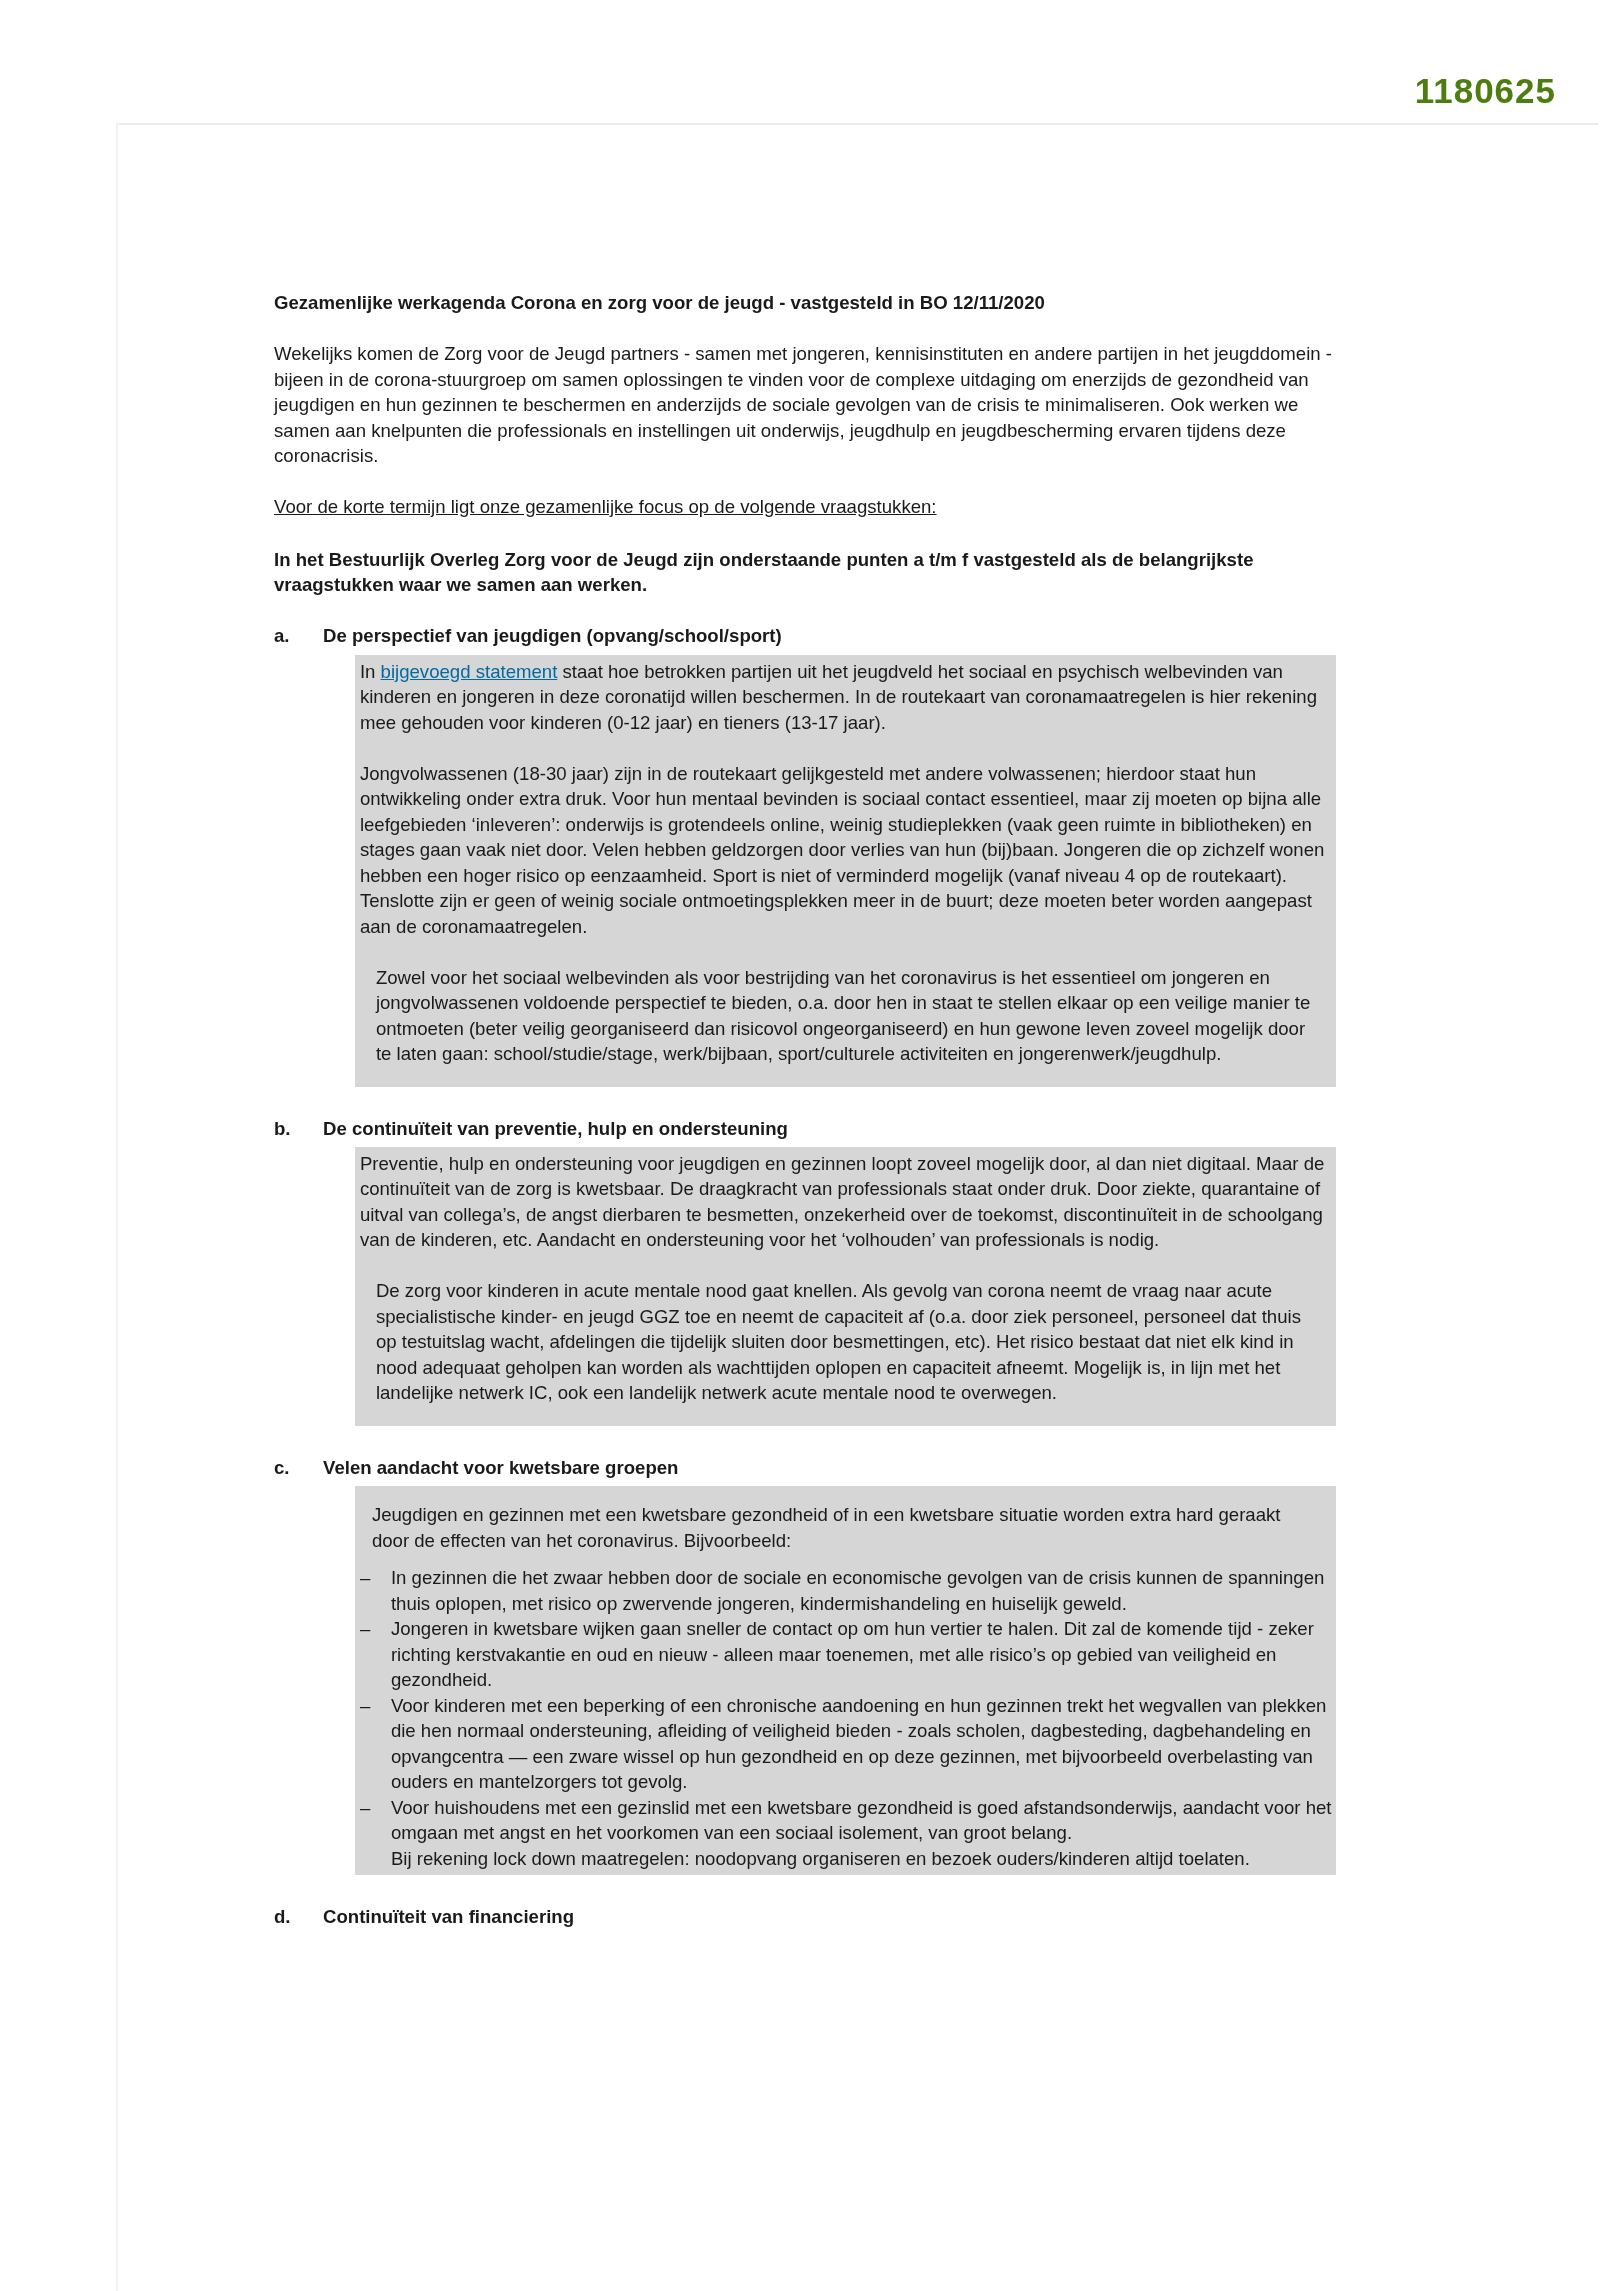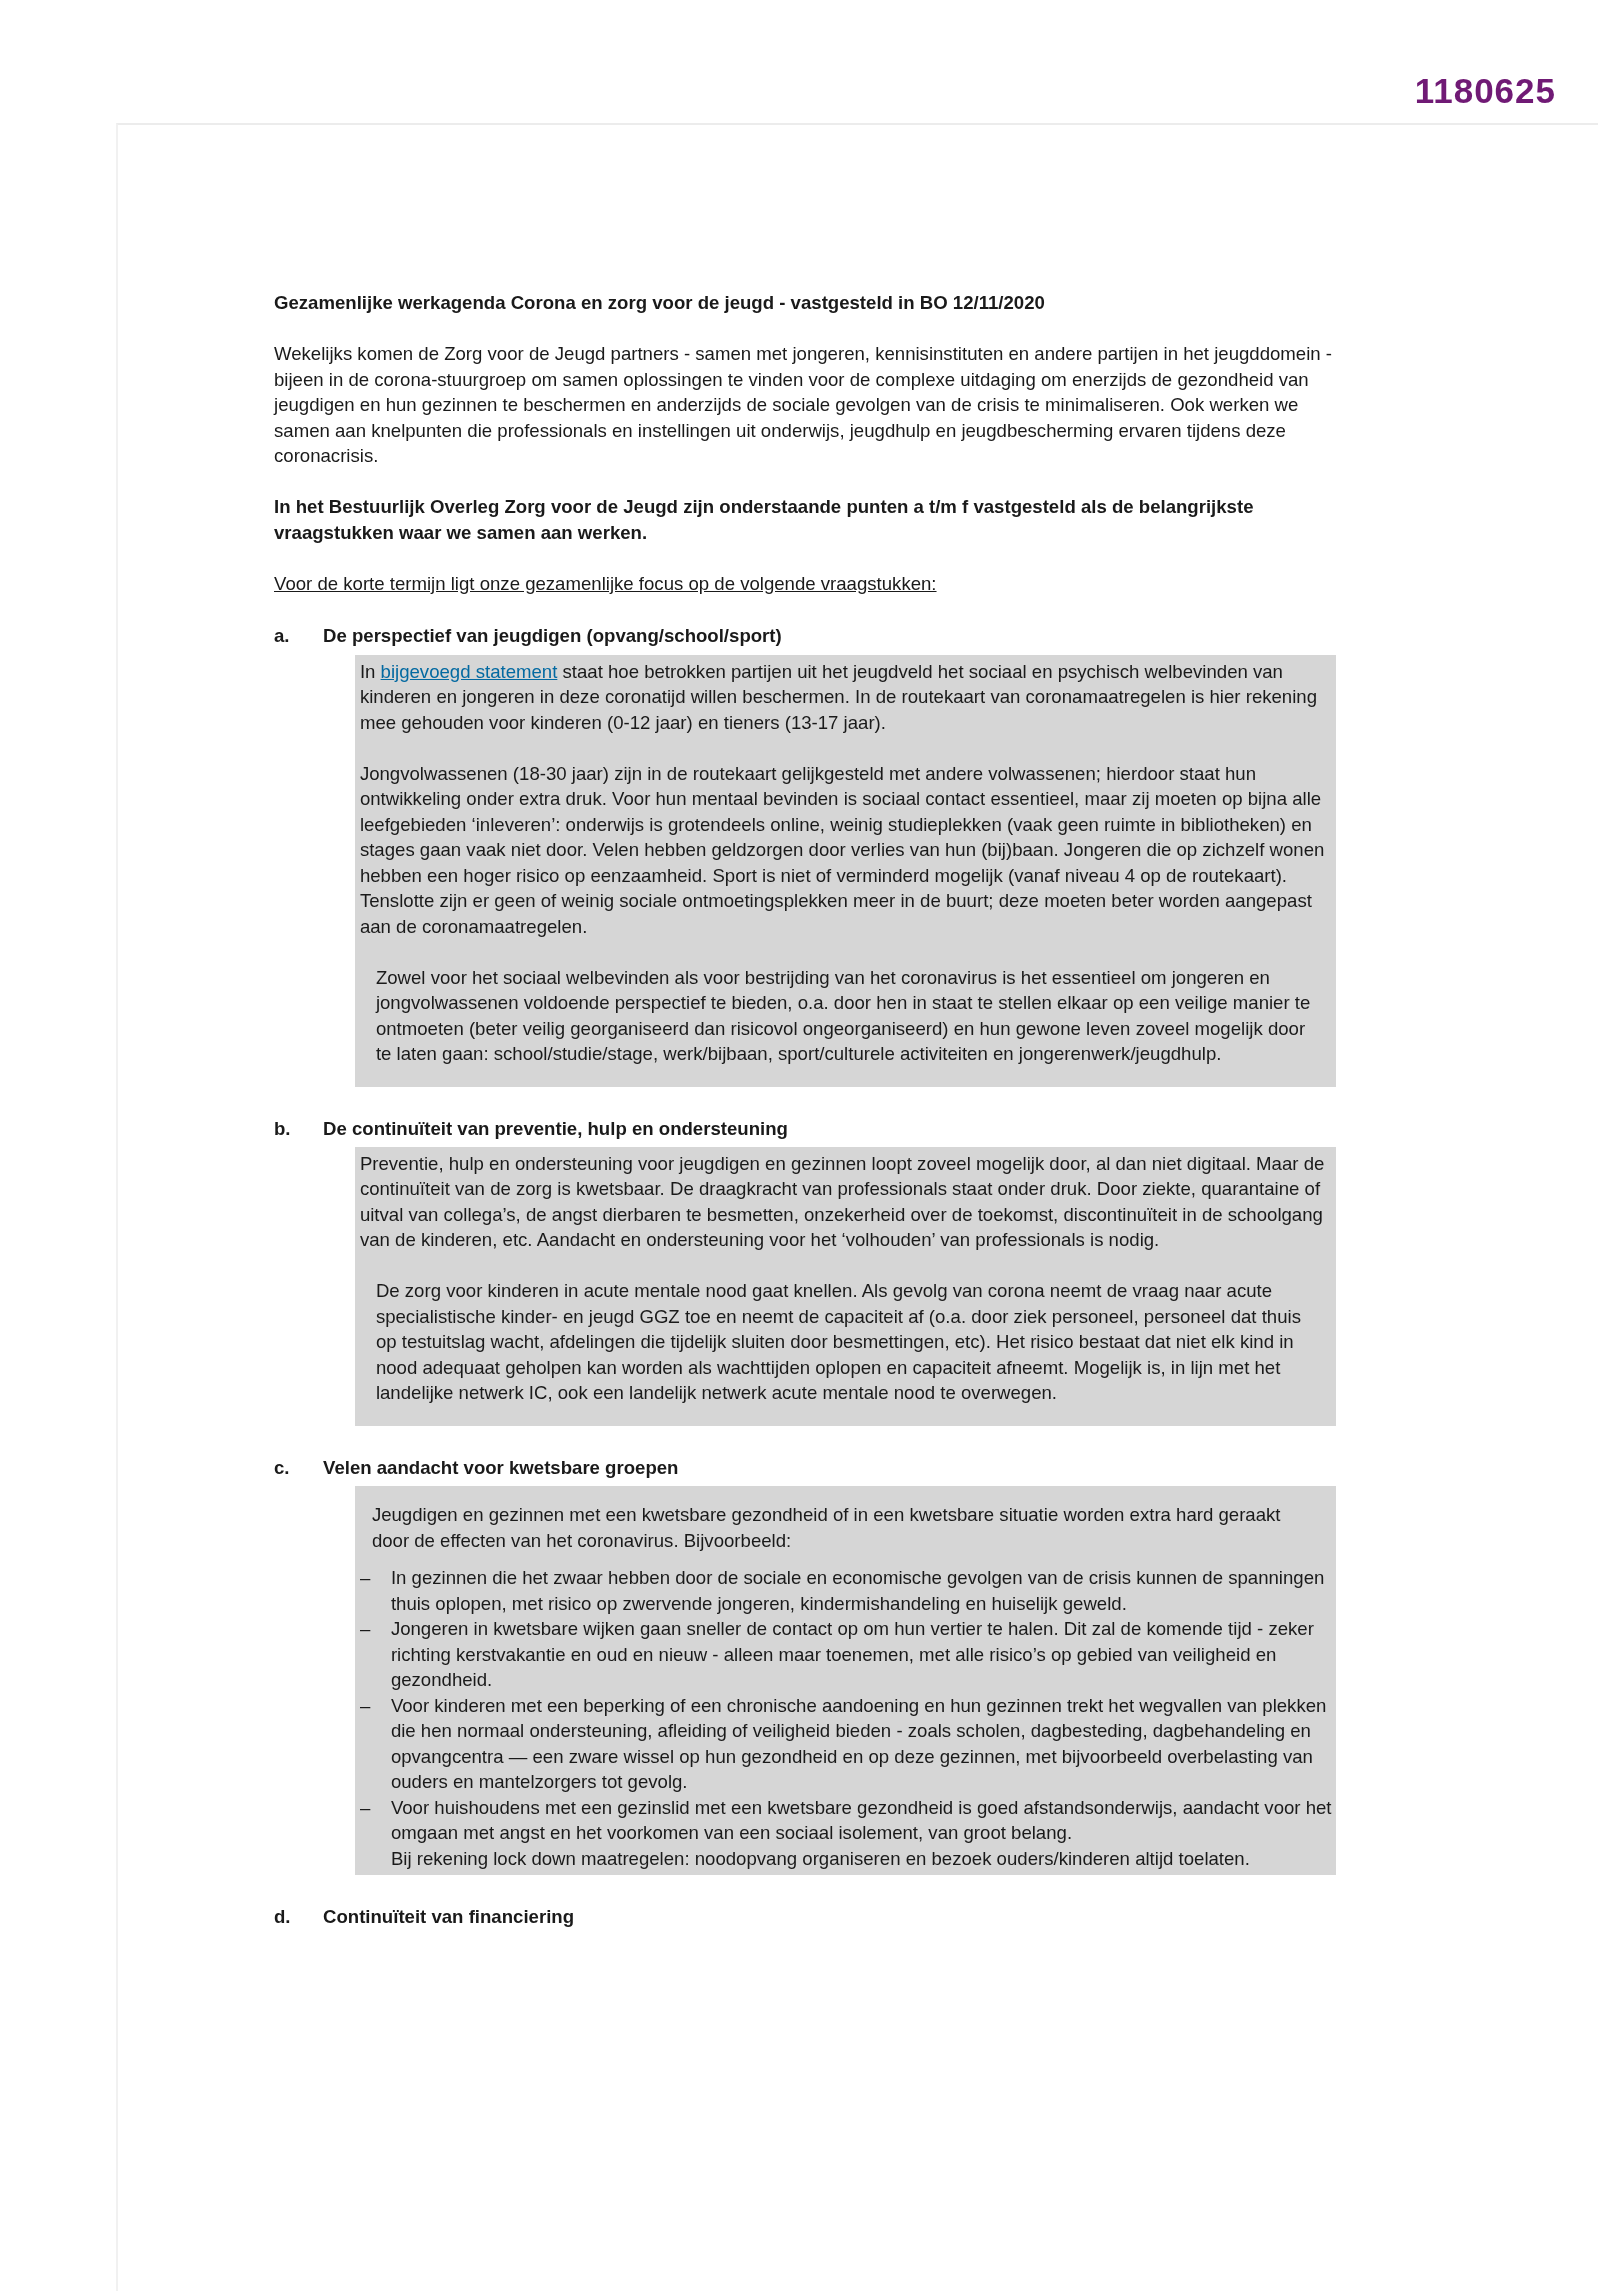"1180625" .page-number { color: #701a75 -> #4d7c0f }
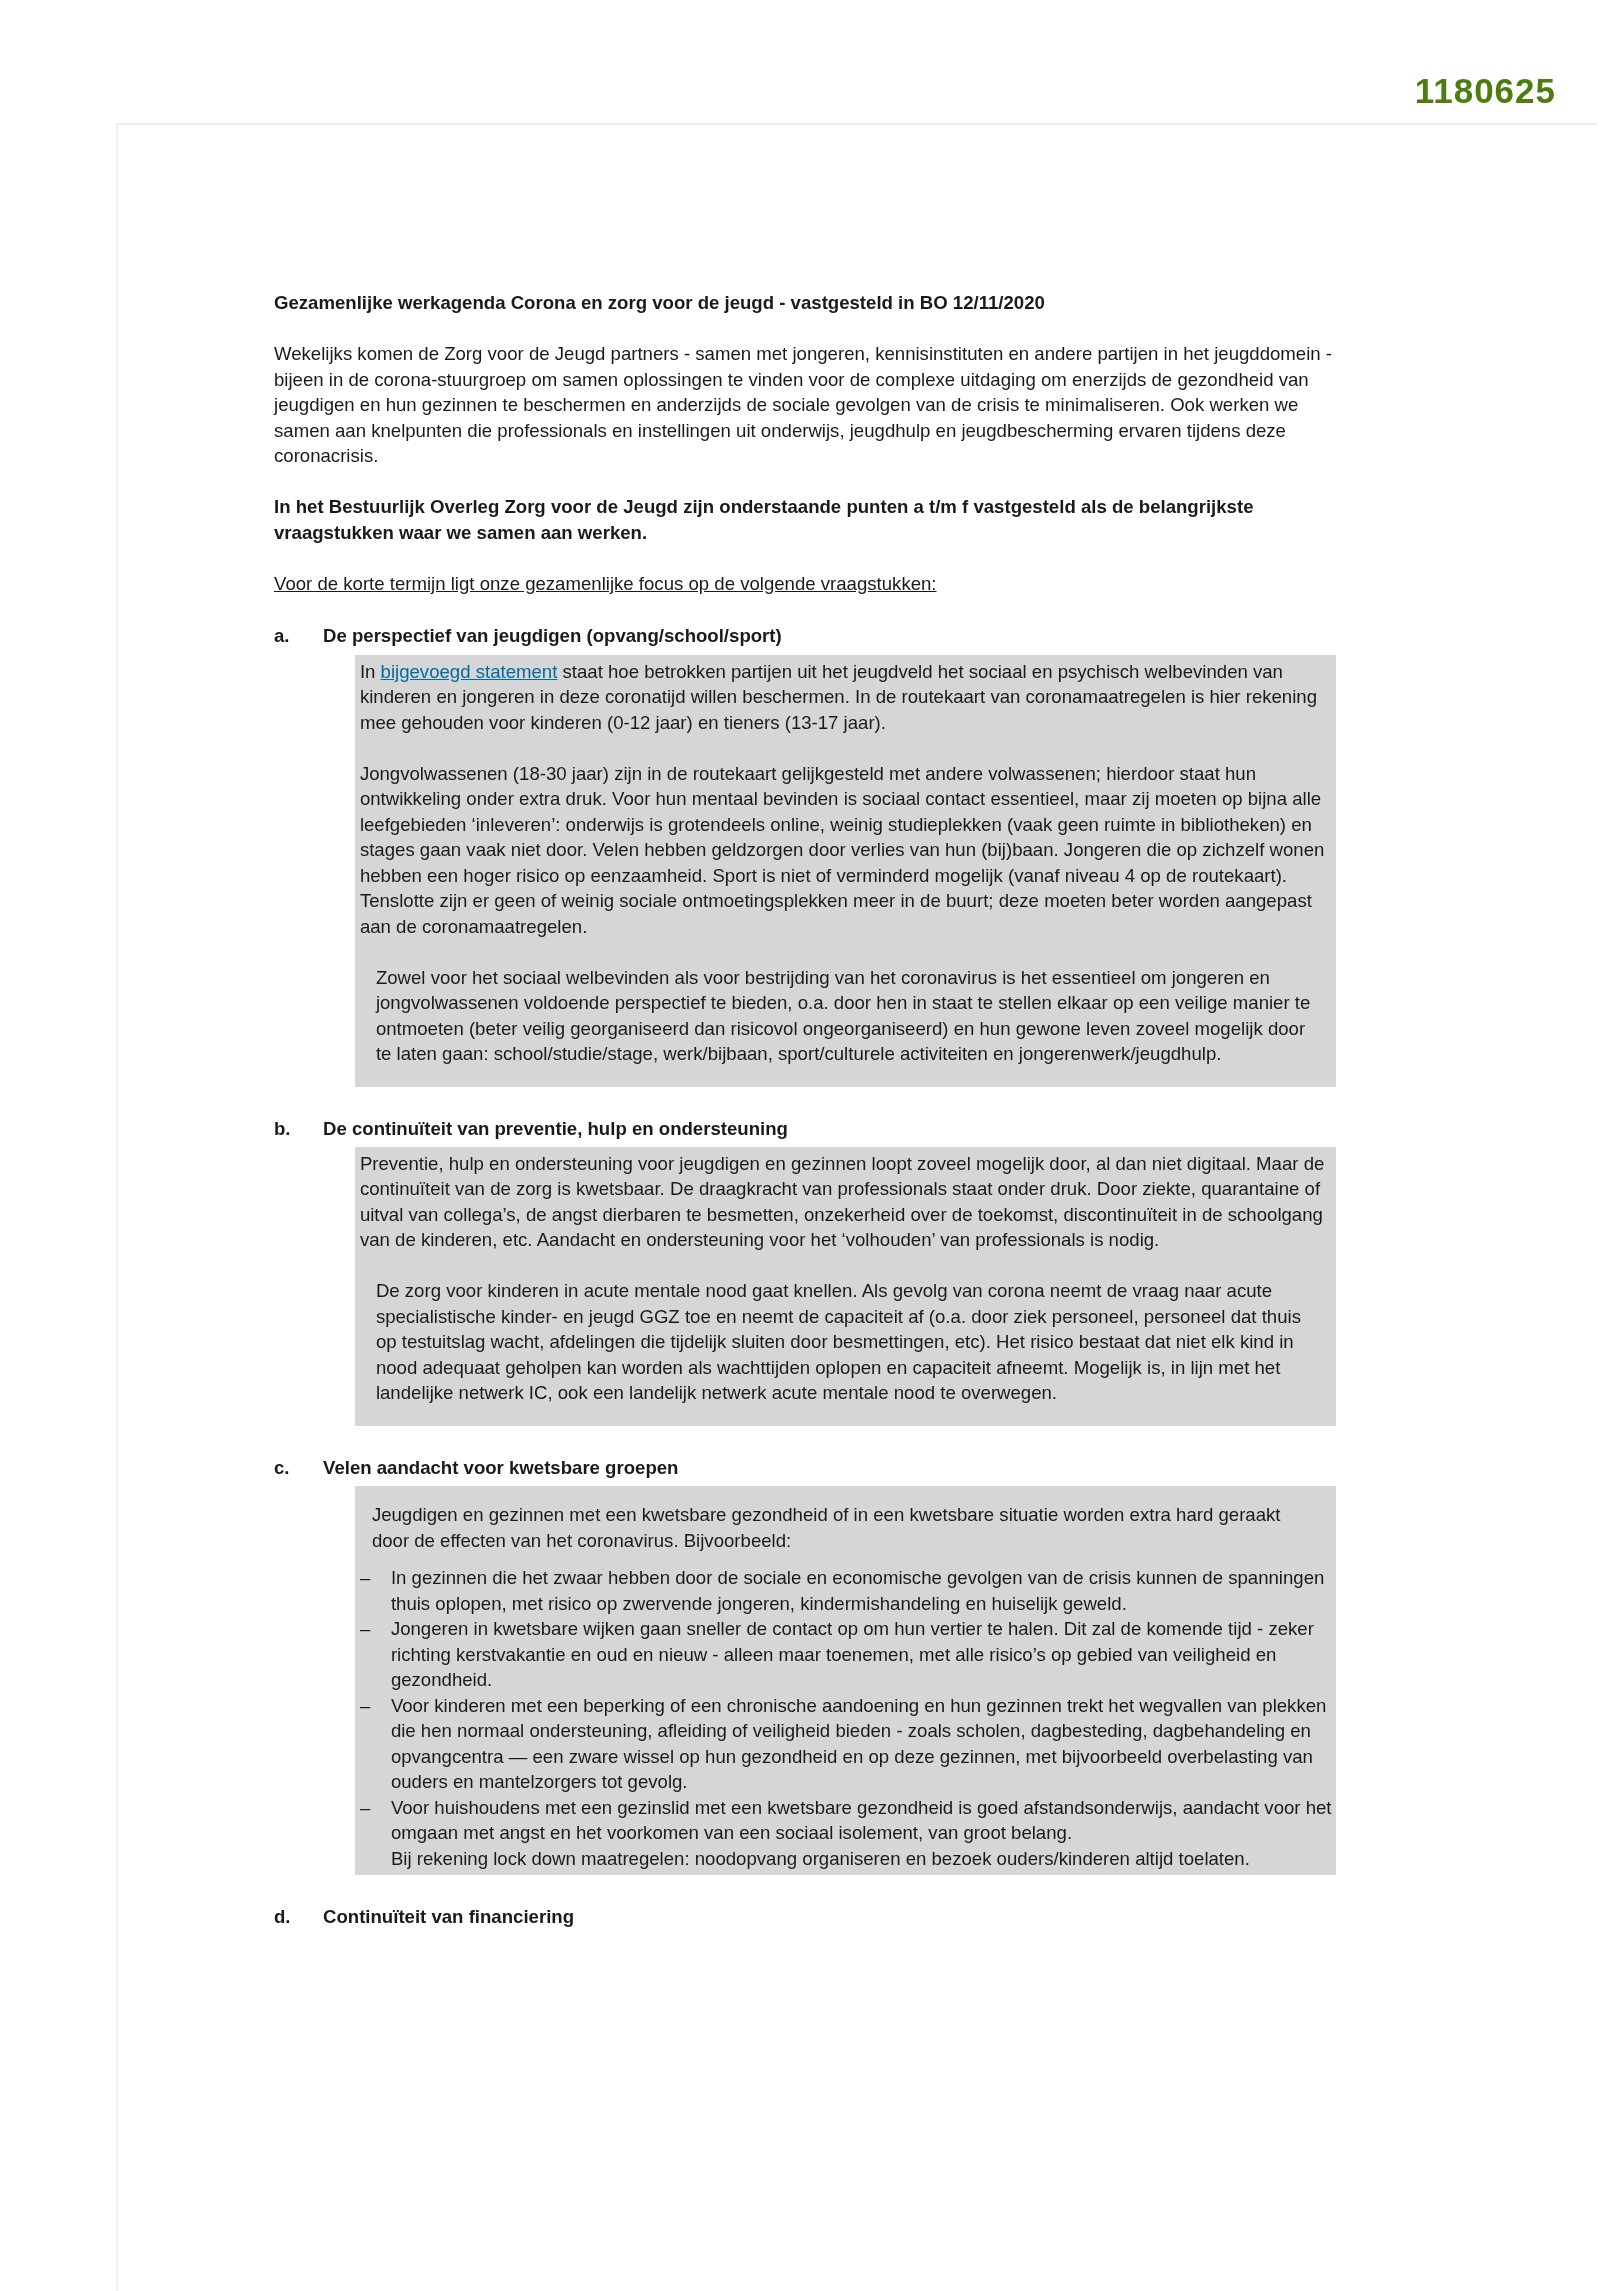"In het Bestuurlijk Overleg Zorg" p.para { order: before "Voor de korte termijn ligt" -> after "Voor de korte termijn ligt" }
